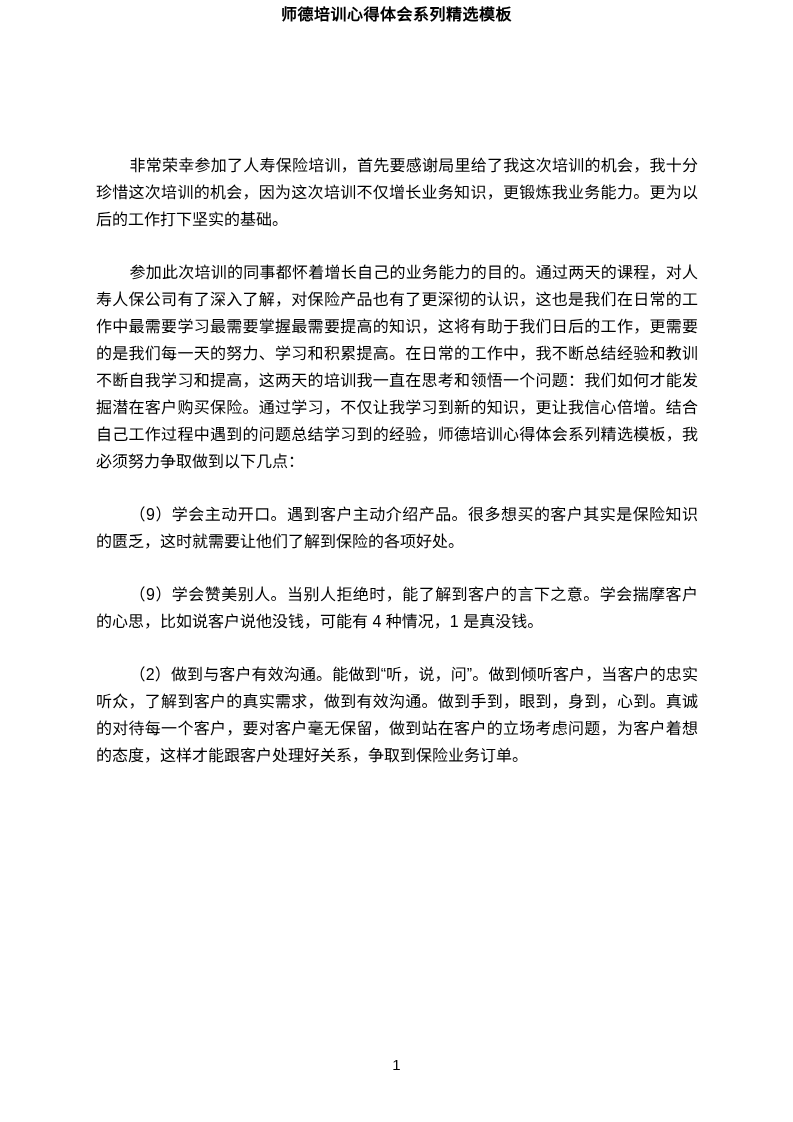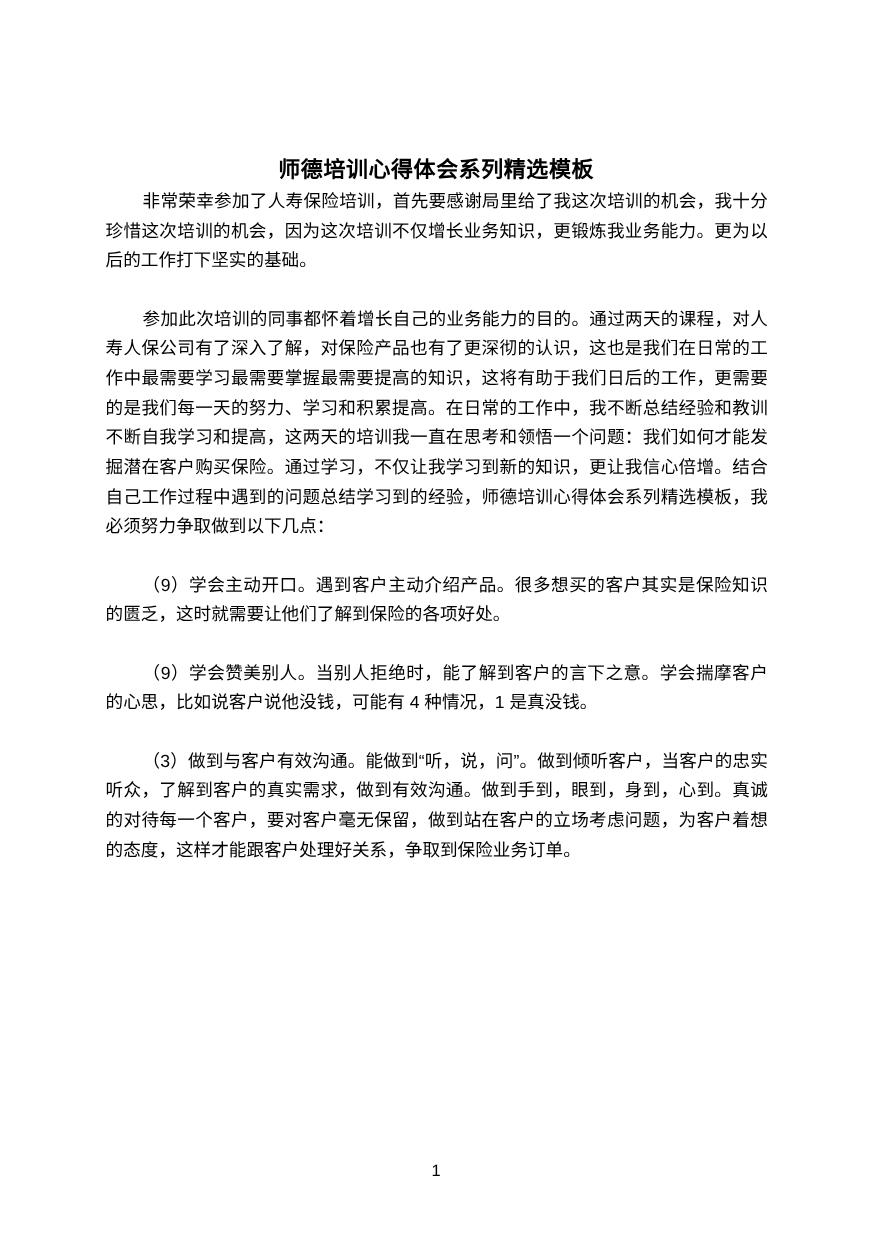"师德培训心得体会系列精选模板" .doc-title { font-size: 20px -> 16px; padding-top: 140px -> none }
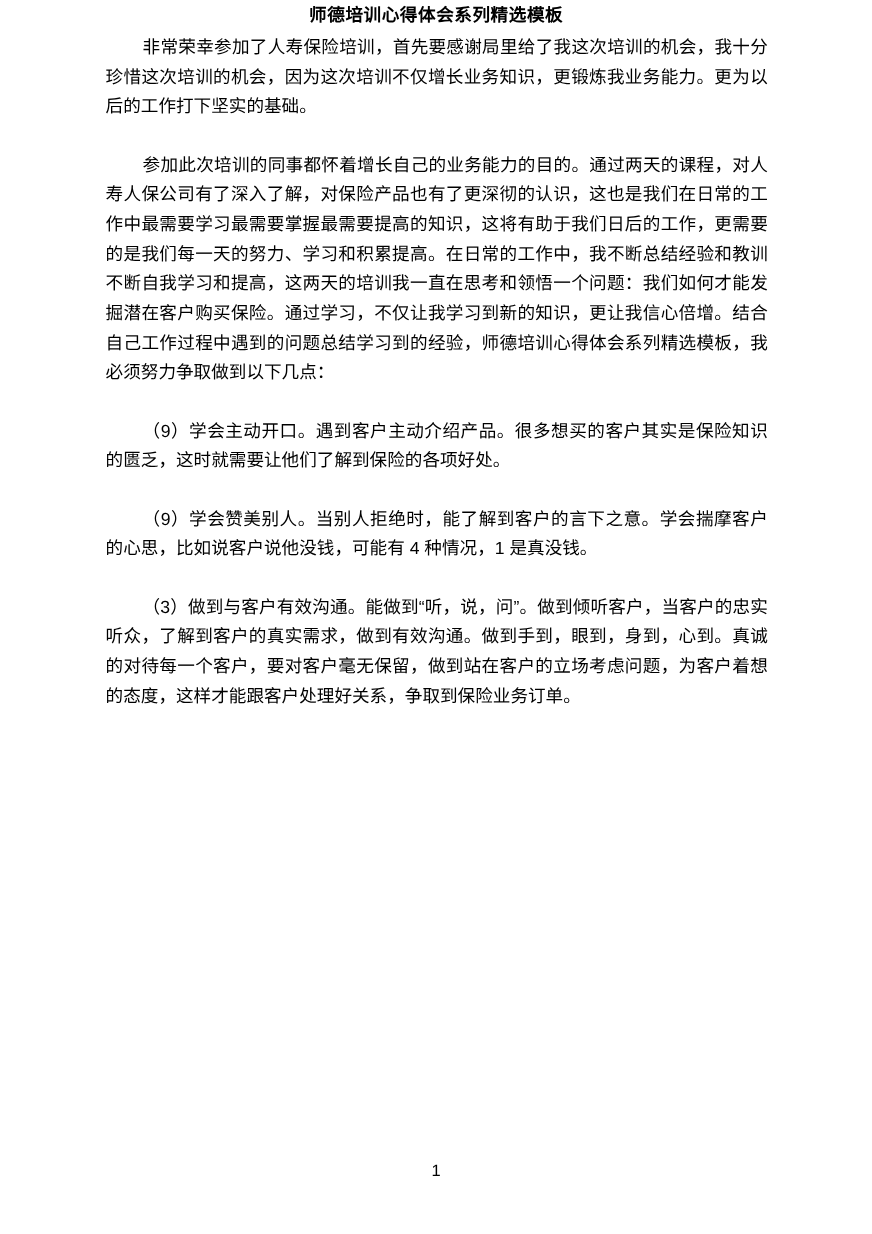"非常荣幸参加了人寿保险培训，首先要感谢局里给了我这次培训的机会，我十分珍惜这次培" .doc-body { margin-top: none -> 122px }
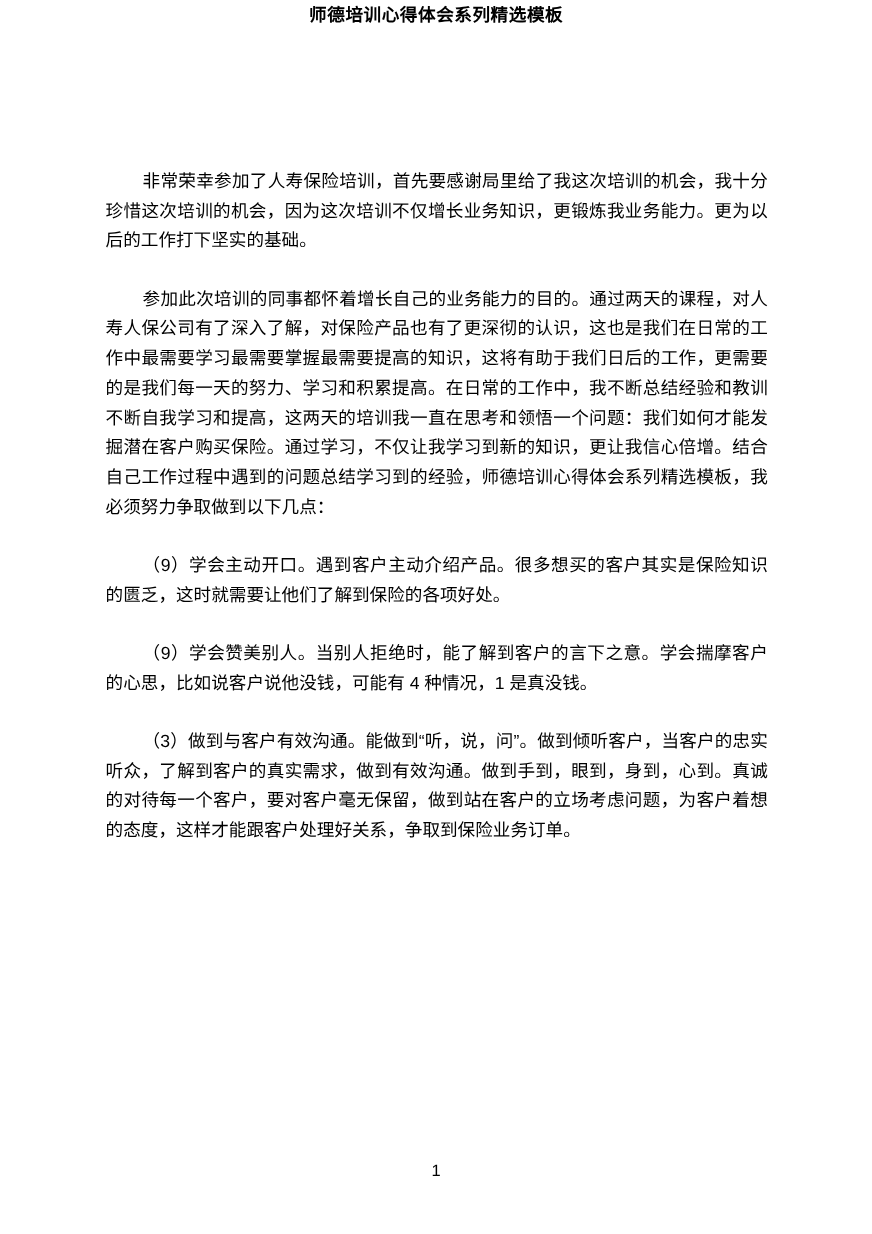"（3）做到与客户有效沟通。能做到“听，说，问”。做到倾听客户，当客户的忠实听众，" p { text: 3 -> 2 }
